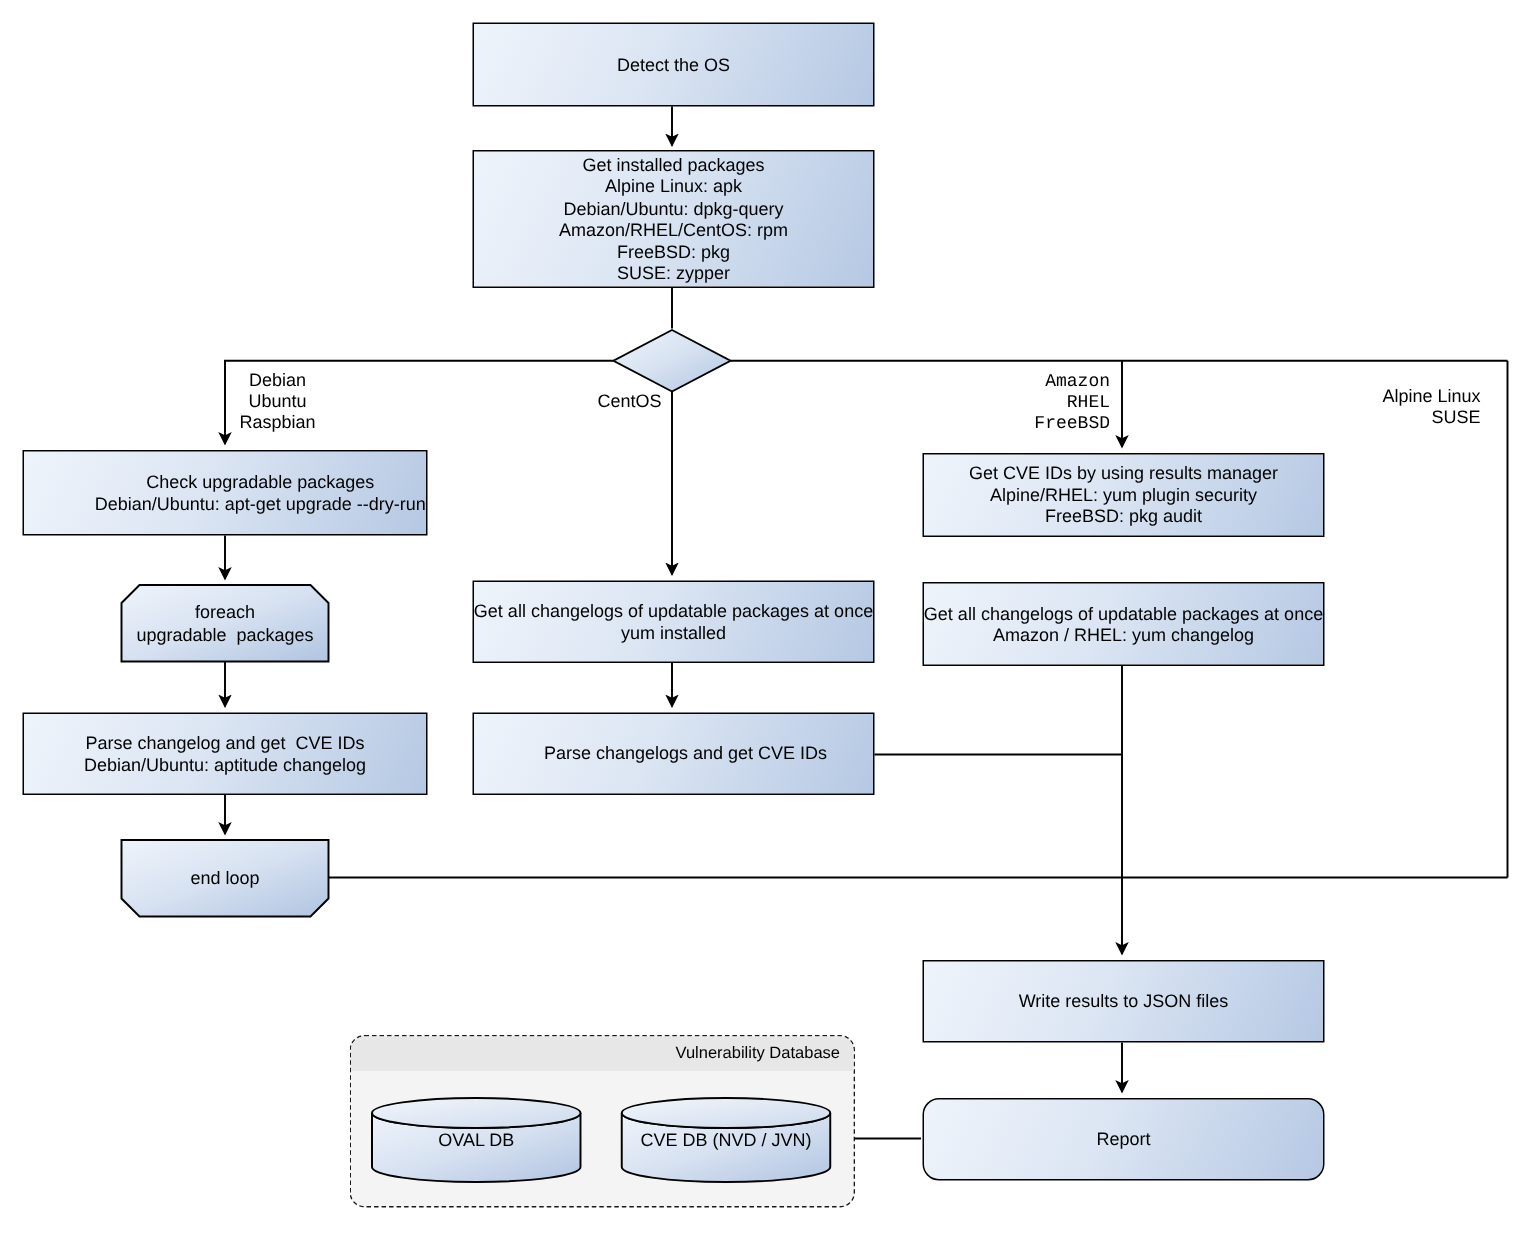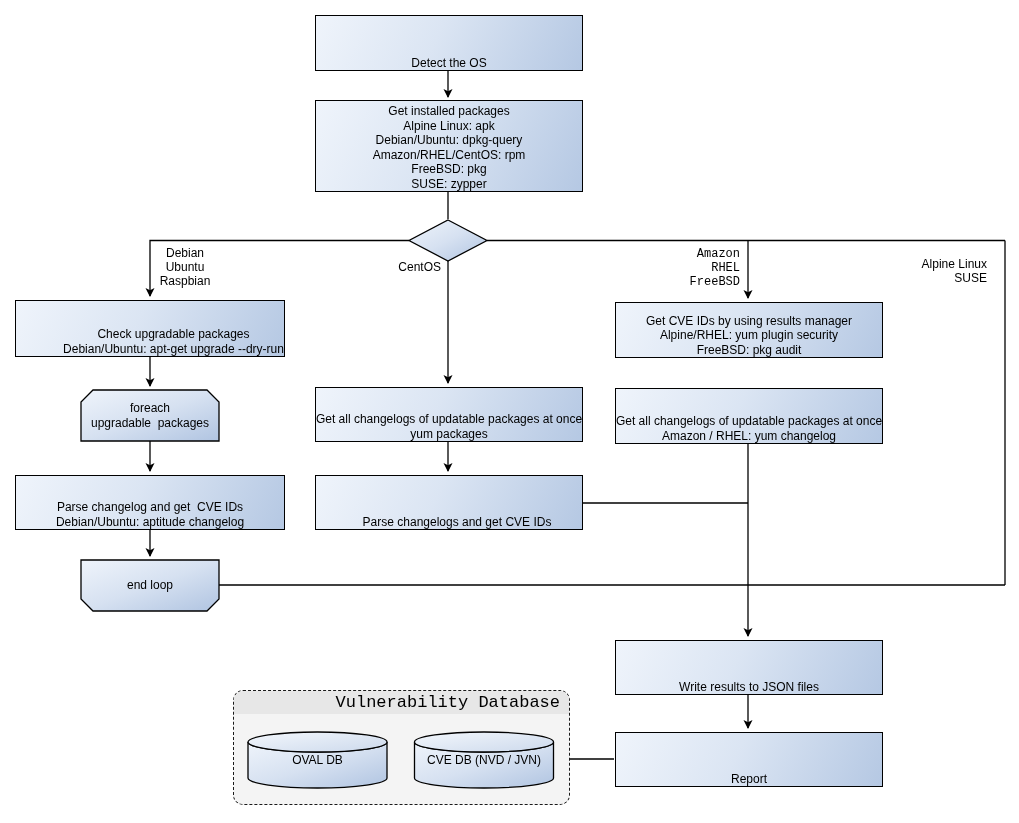"Detect the OS" .node { justify-content: flex-end -> center }
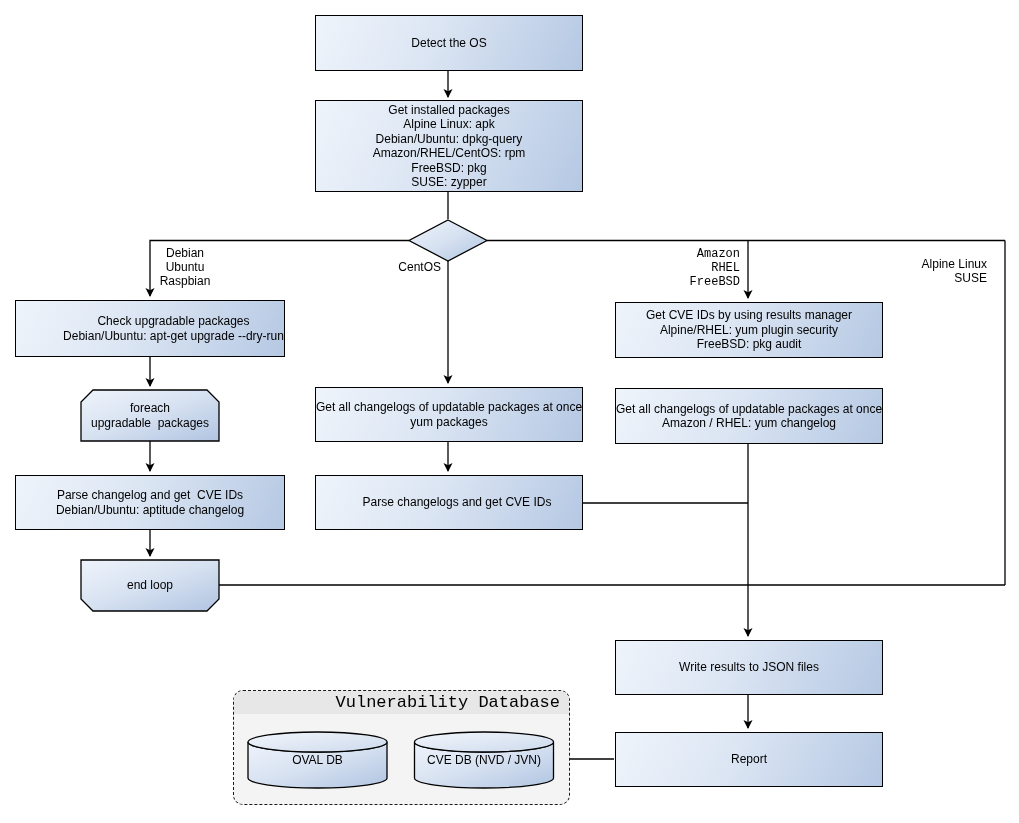"yum packages" div.ln { text: packages -> installed }
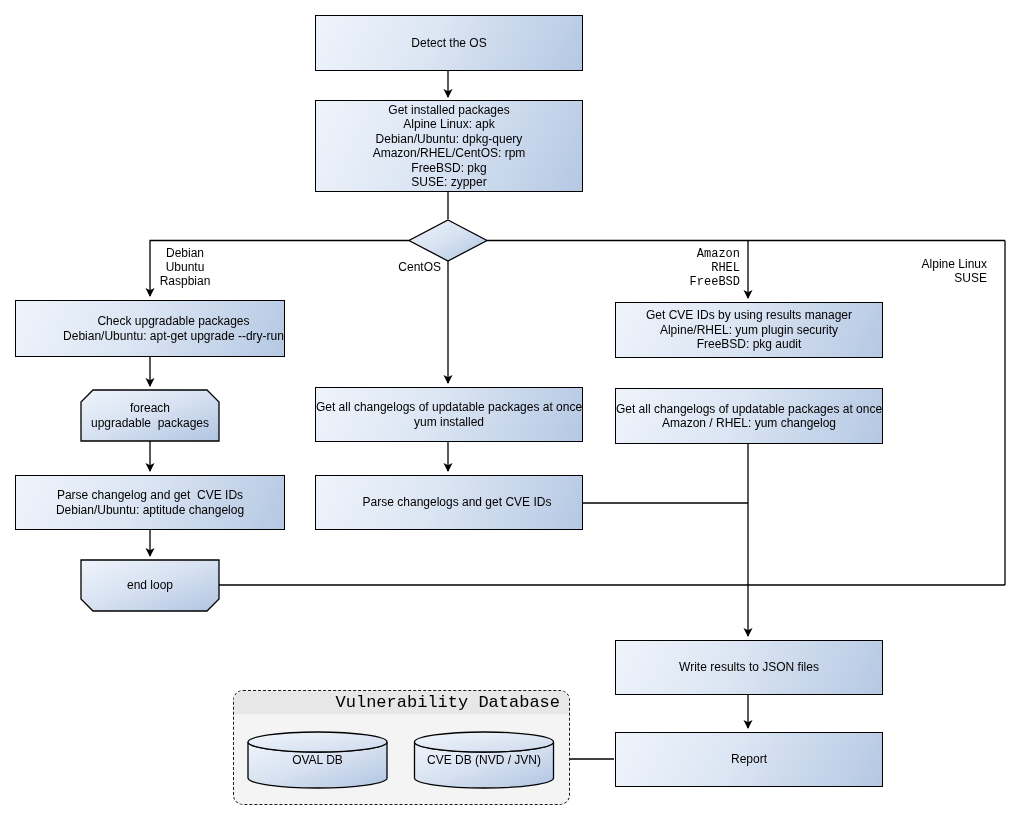"Vulnerability Database" #db-header { font-family: Liberation Mono, monospace -> none; font-size: 17px -> 11px }
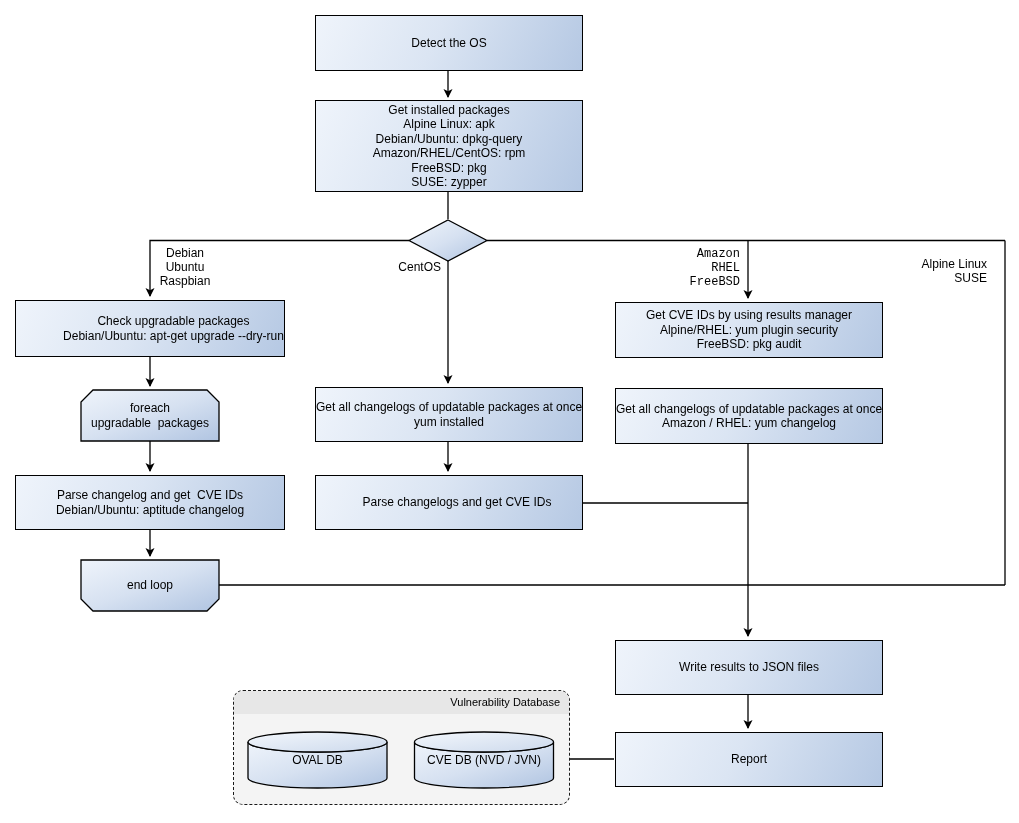"Report" div.node { border-radius: none -> 11px }
